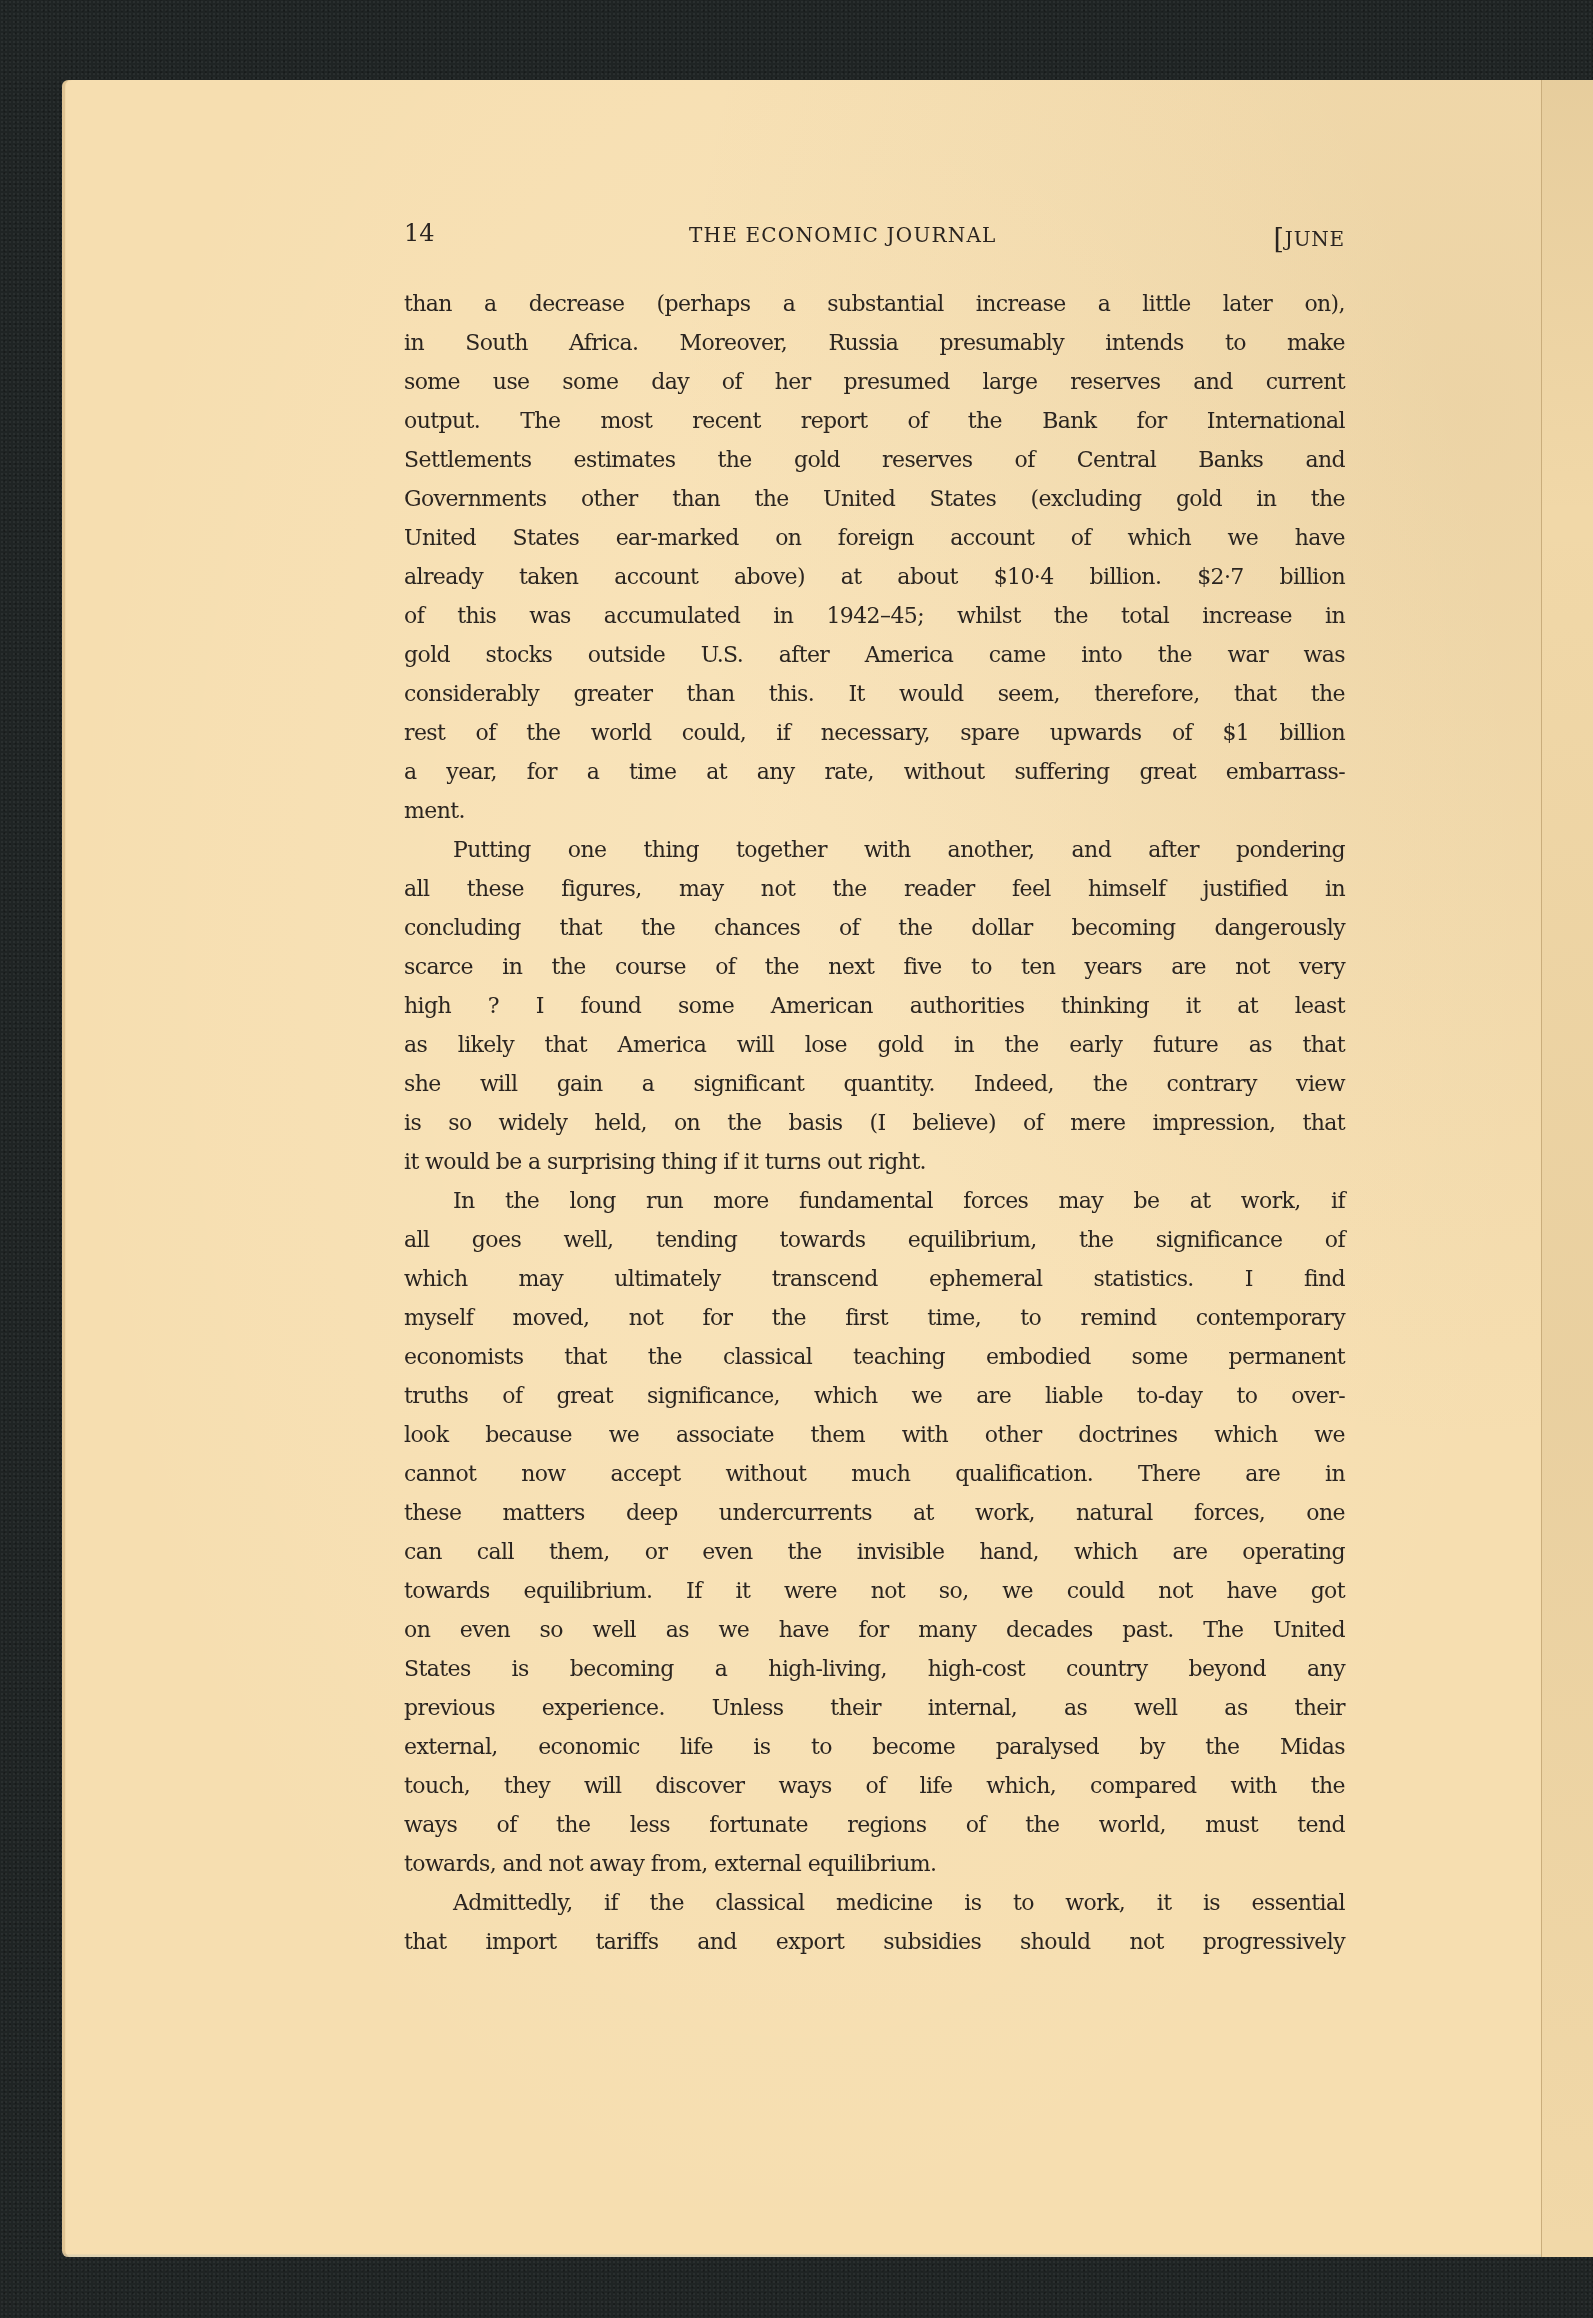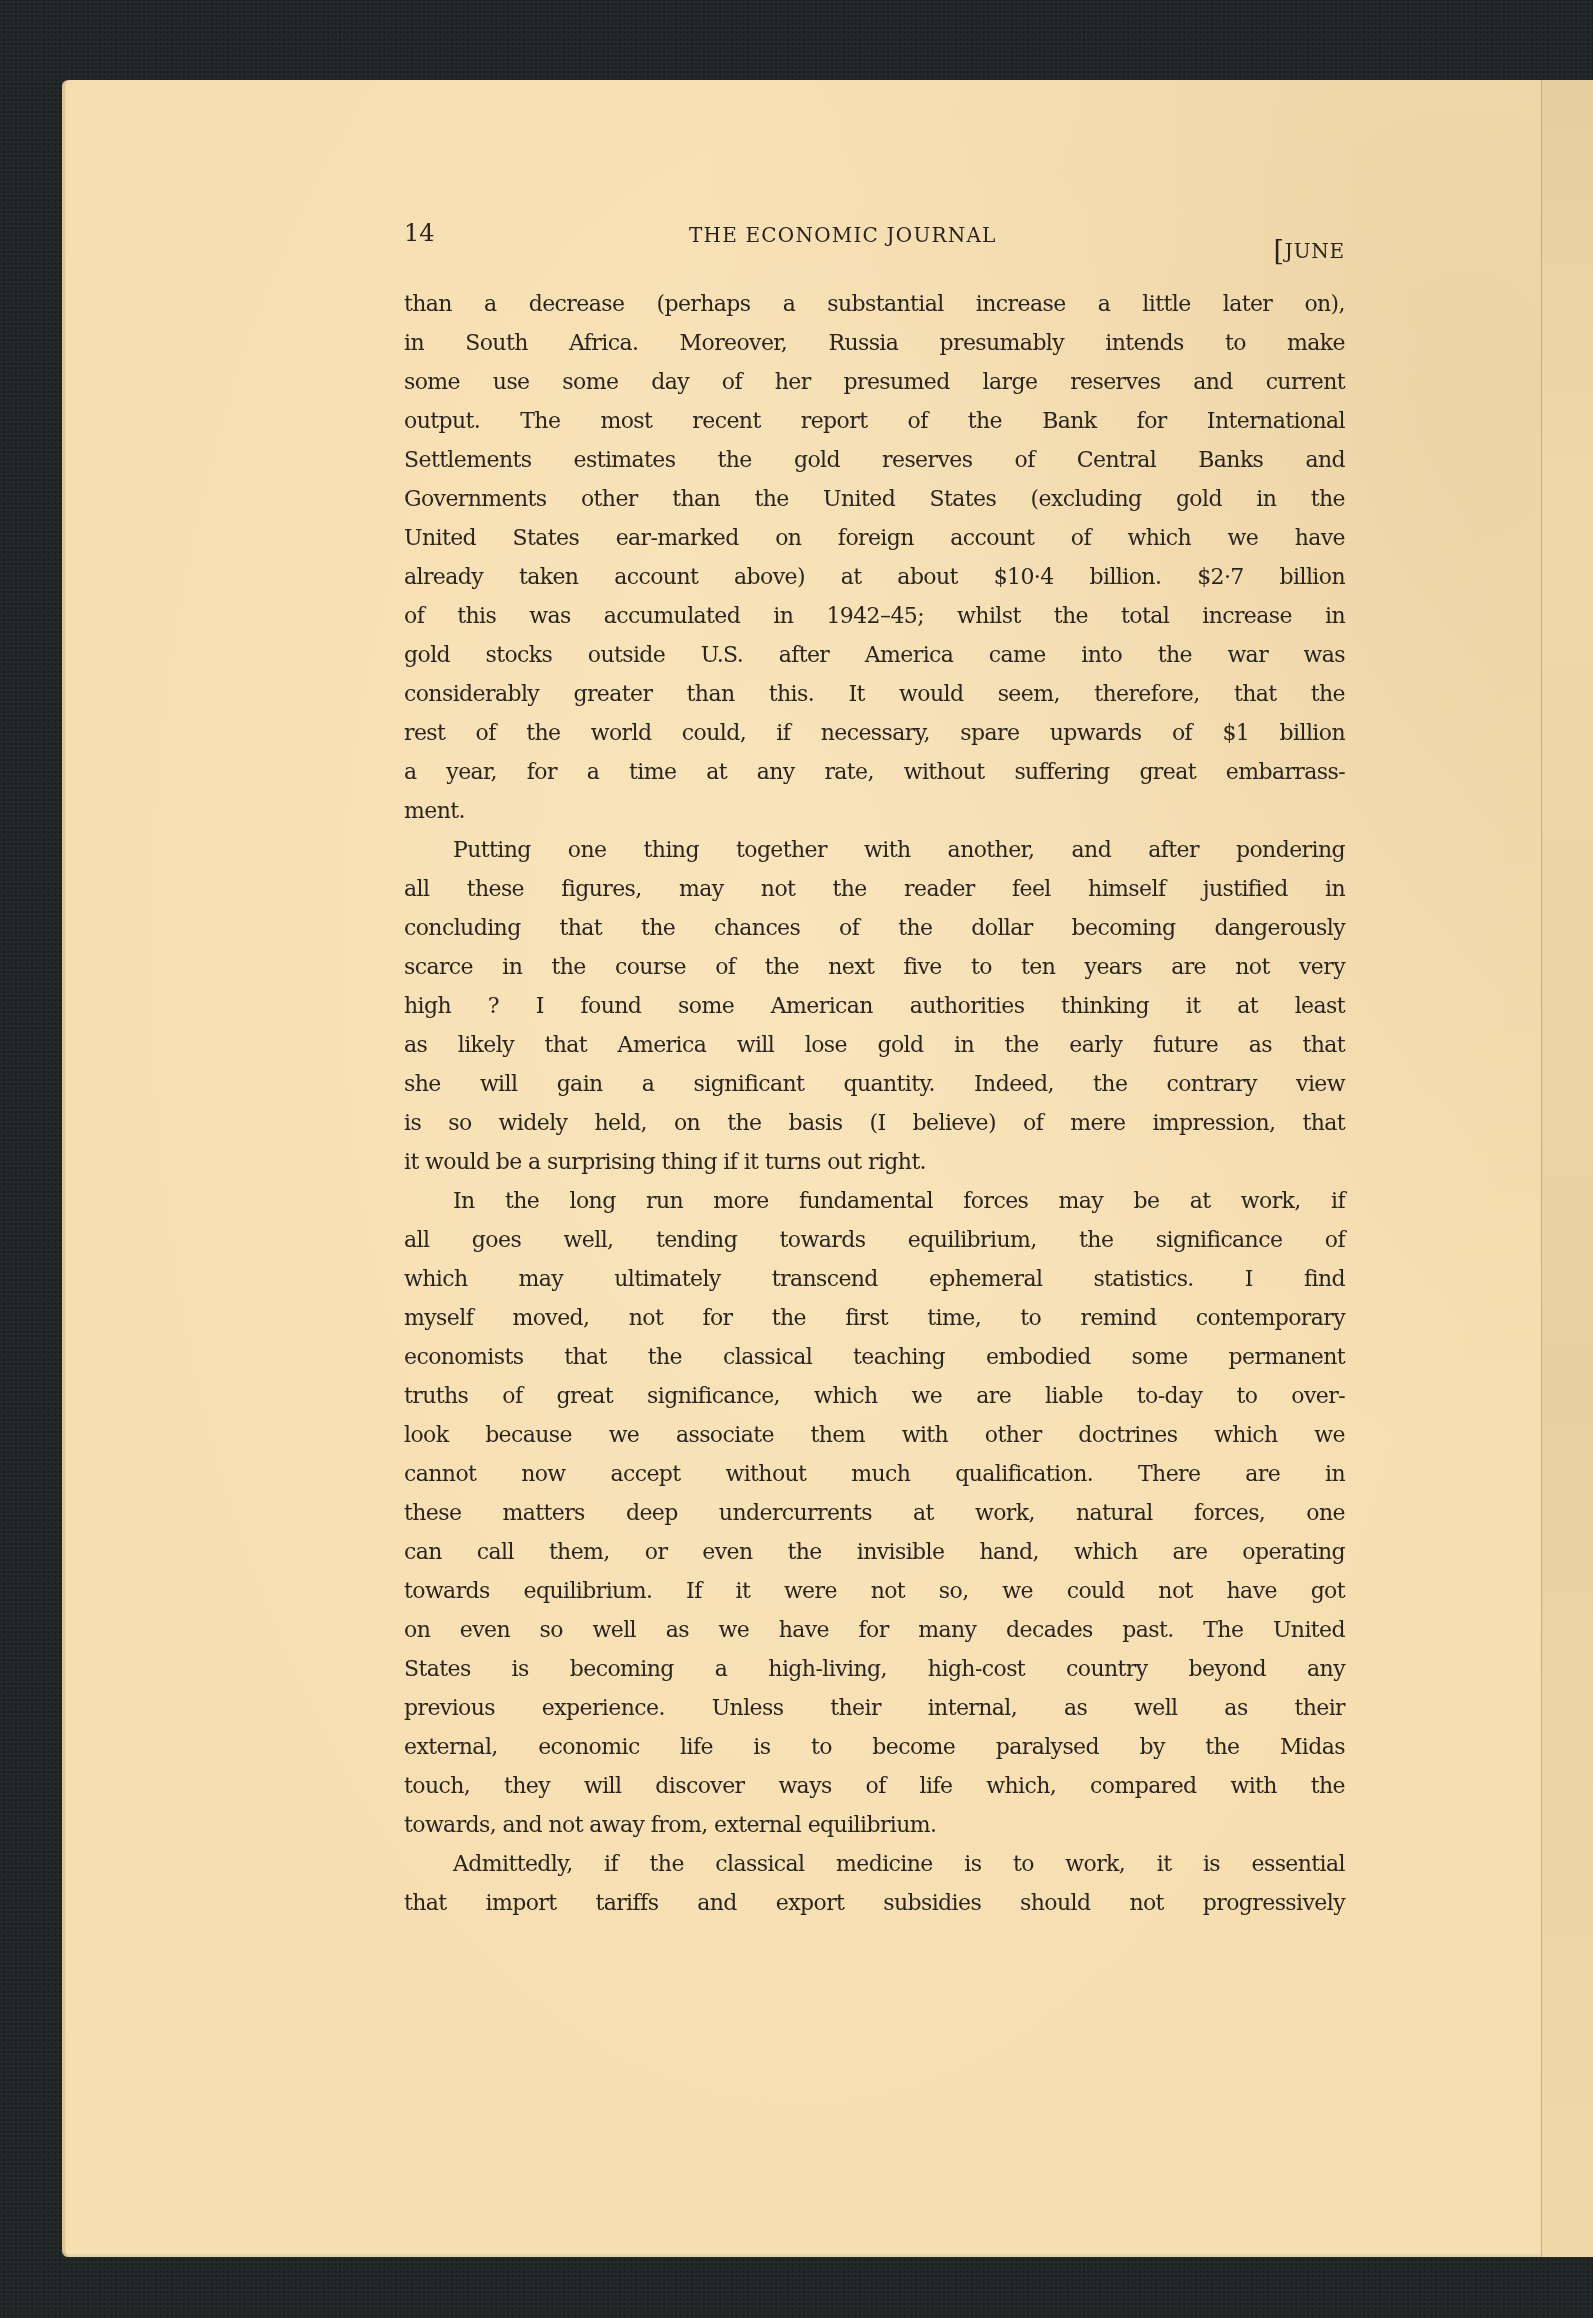"[JUNE" .running-head .issue-month { margin-top: 12px -> none }
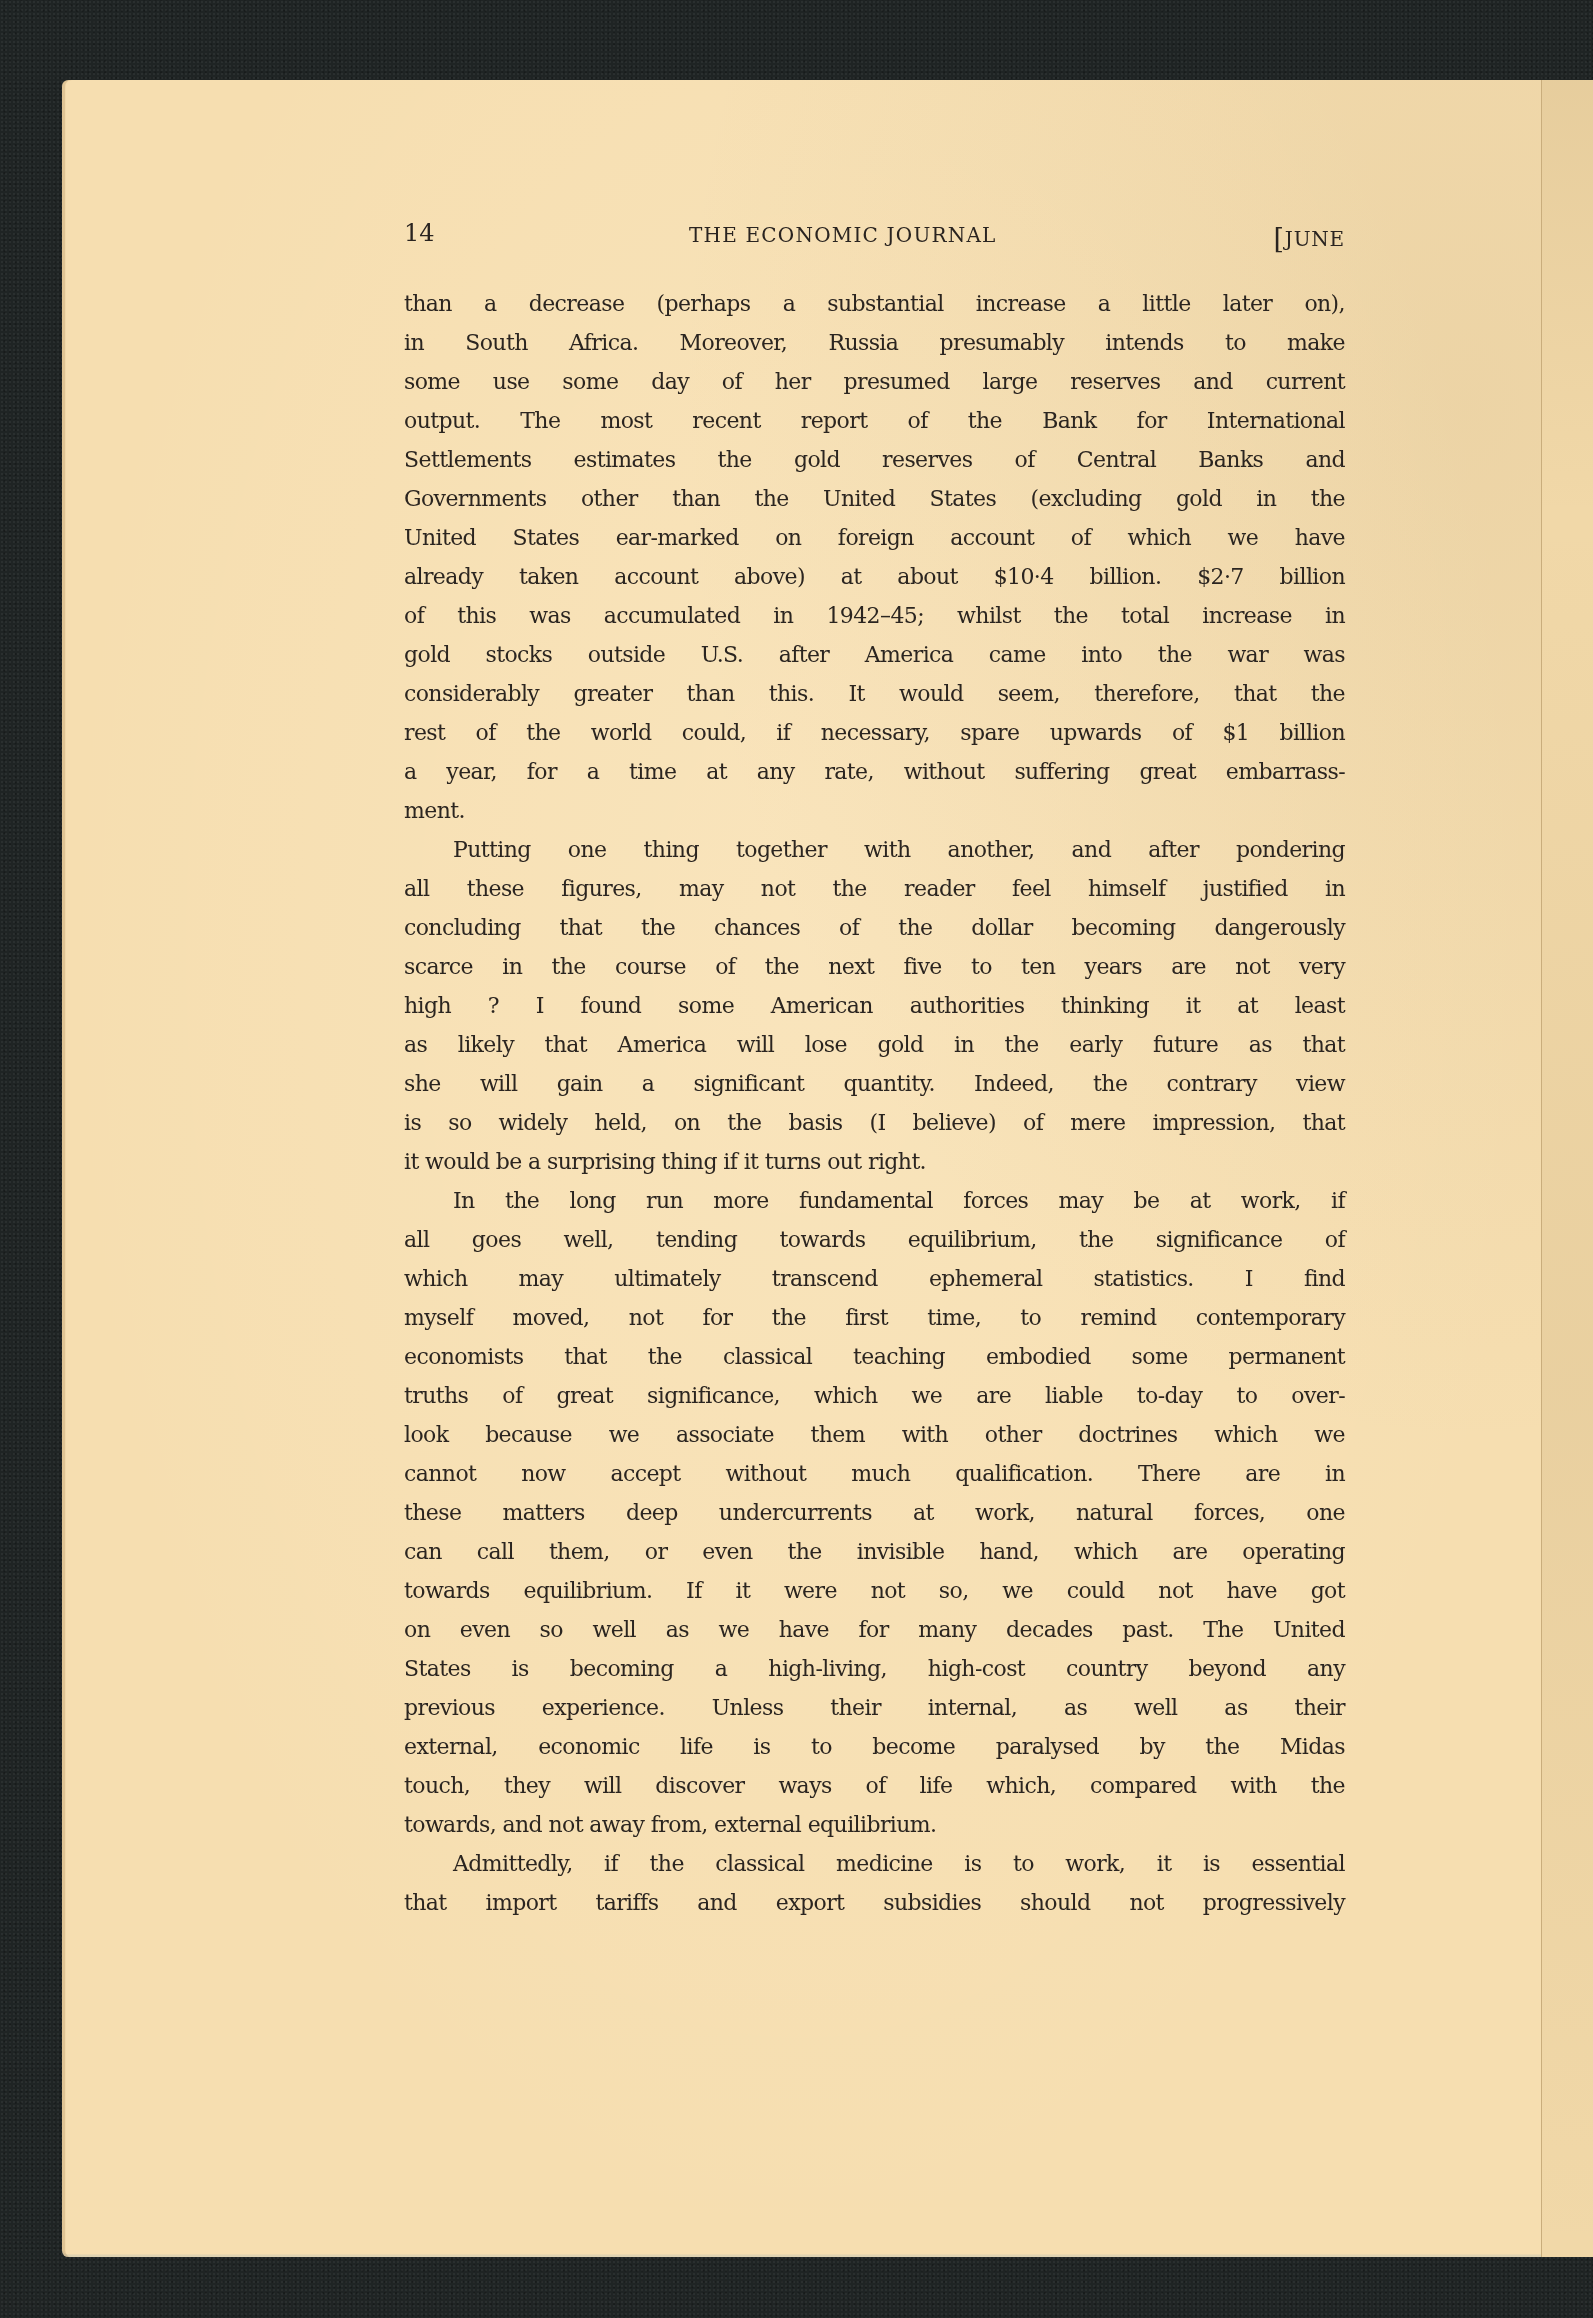"ways of the less fortunate" div.line { html: none -> <div>ways of the less fortunate regions of the world, must tend</div> }
